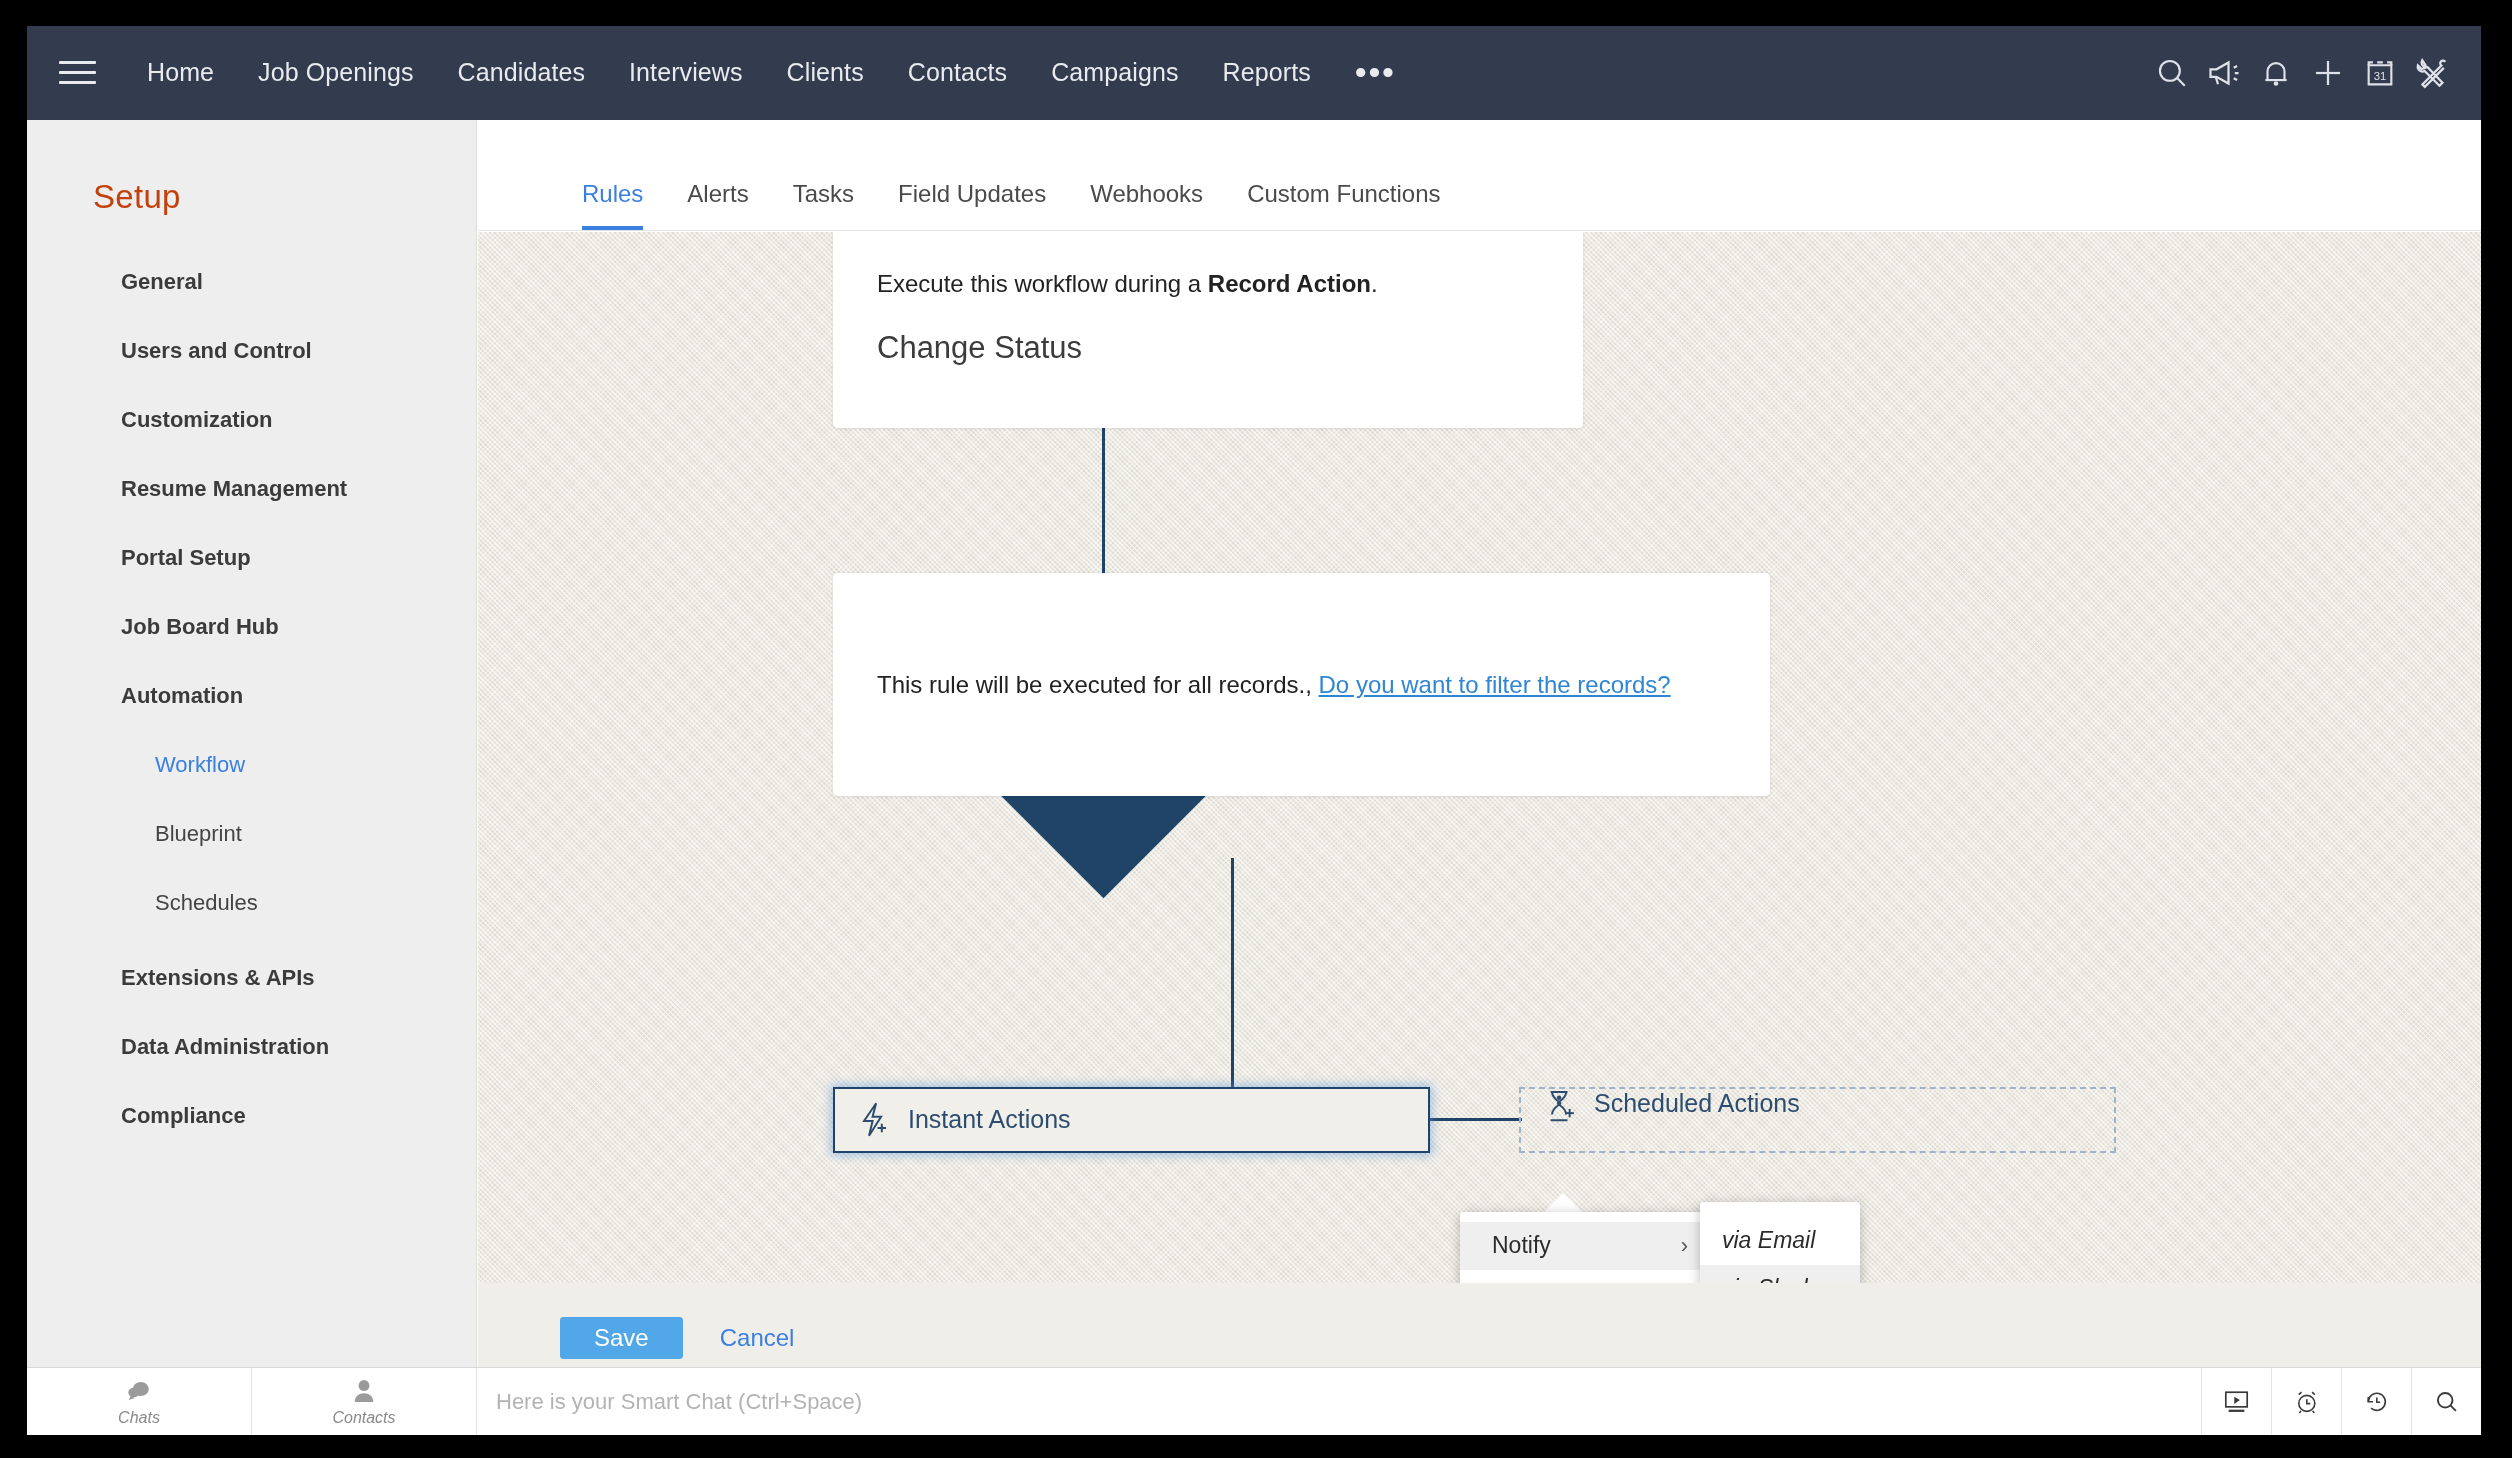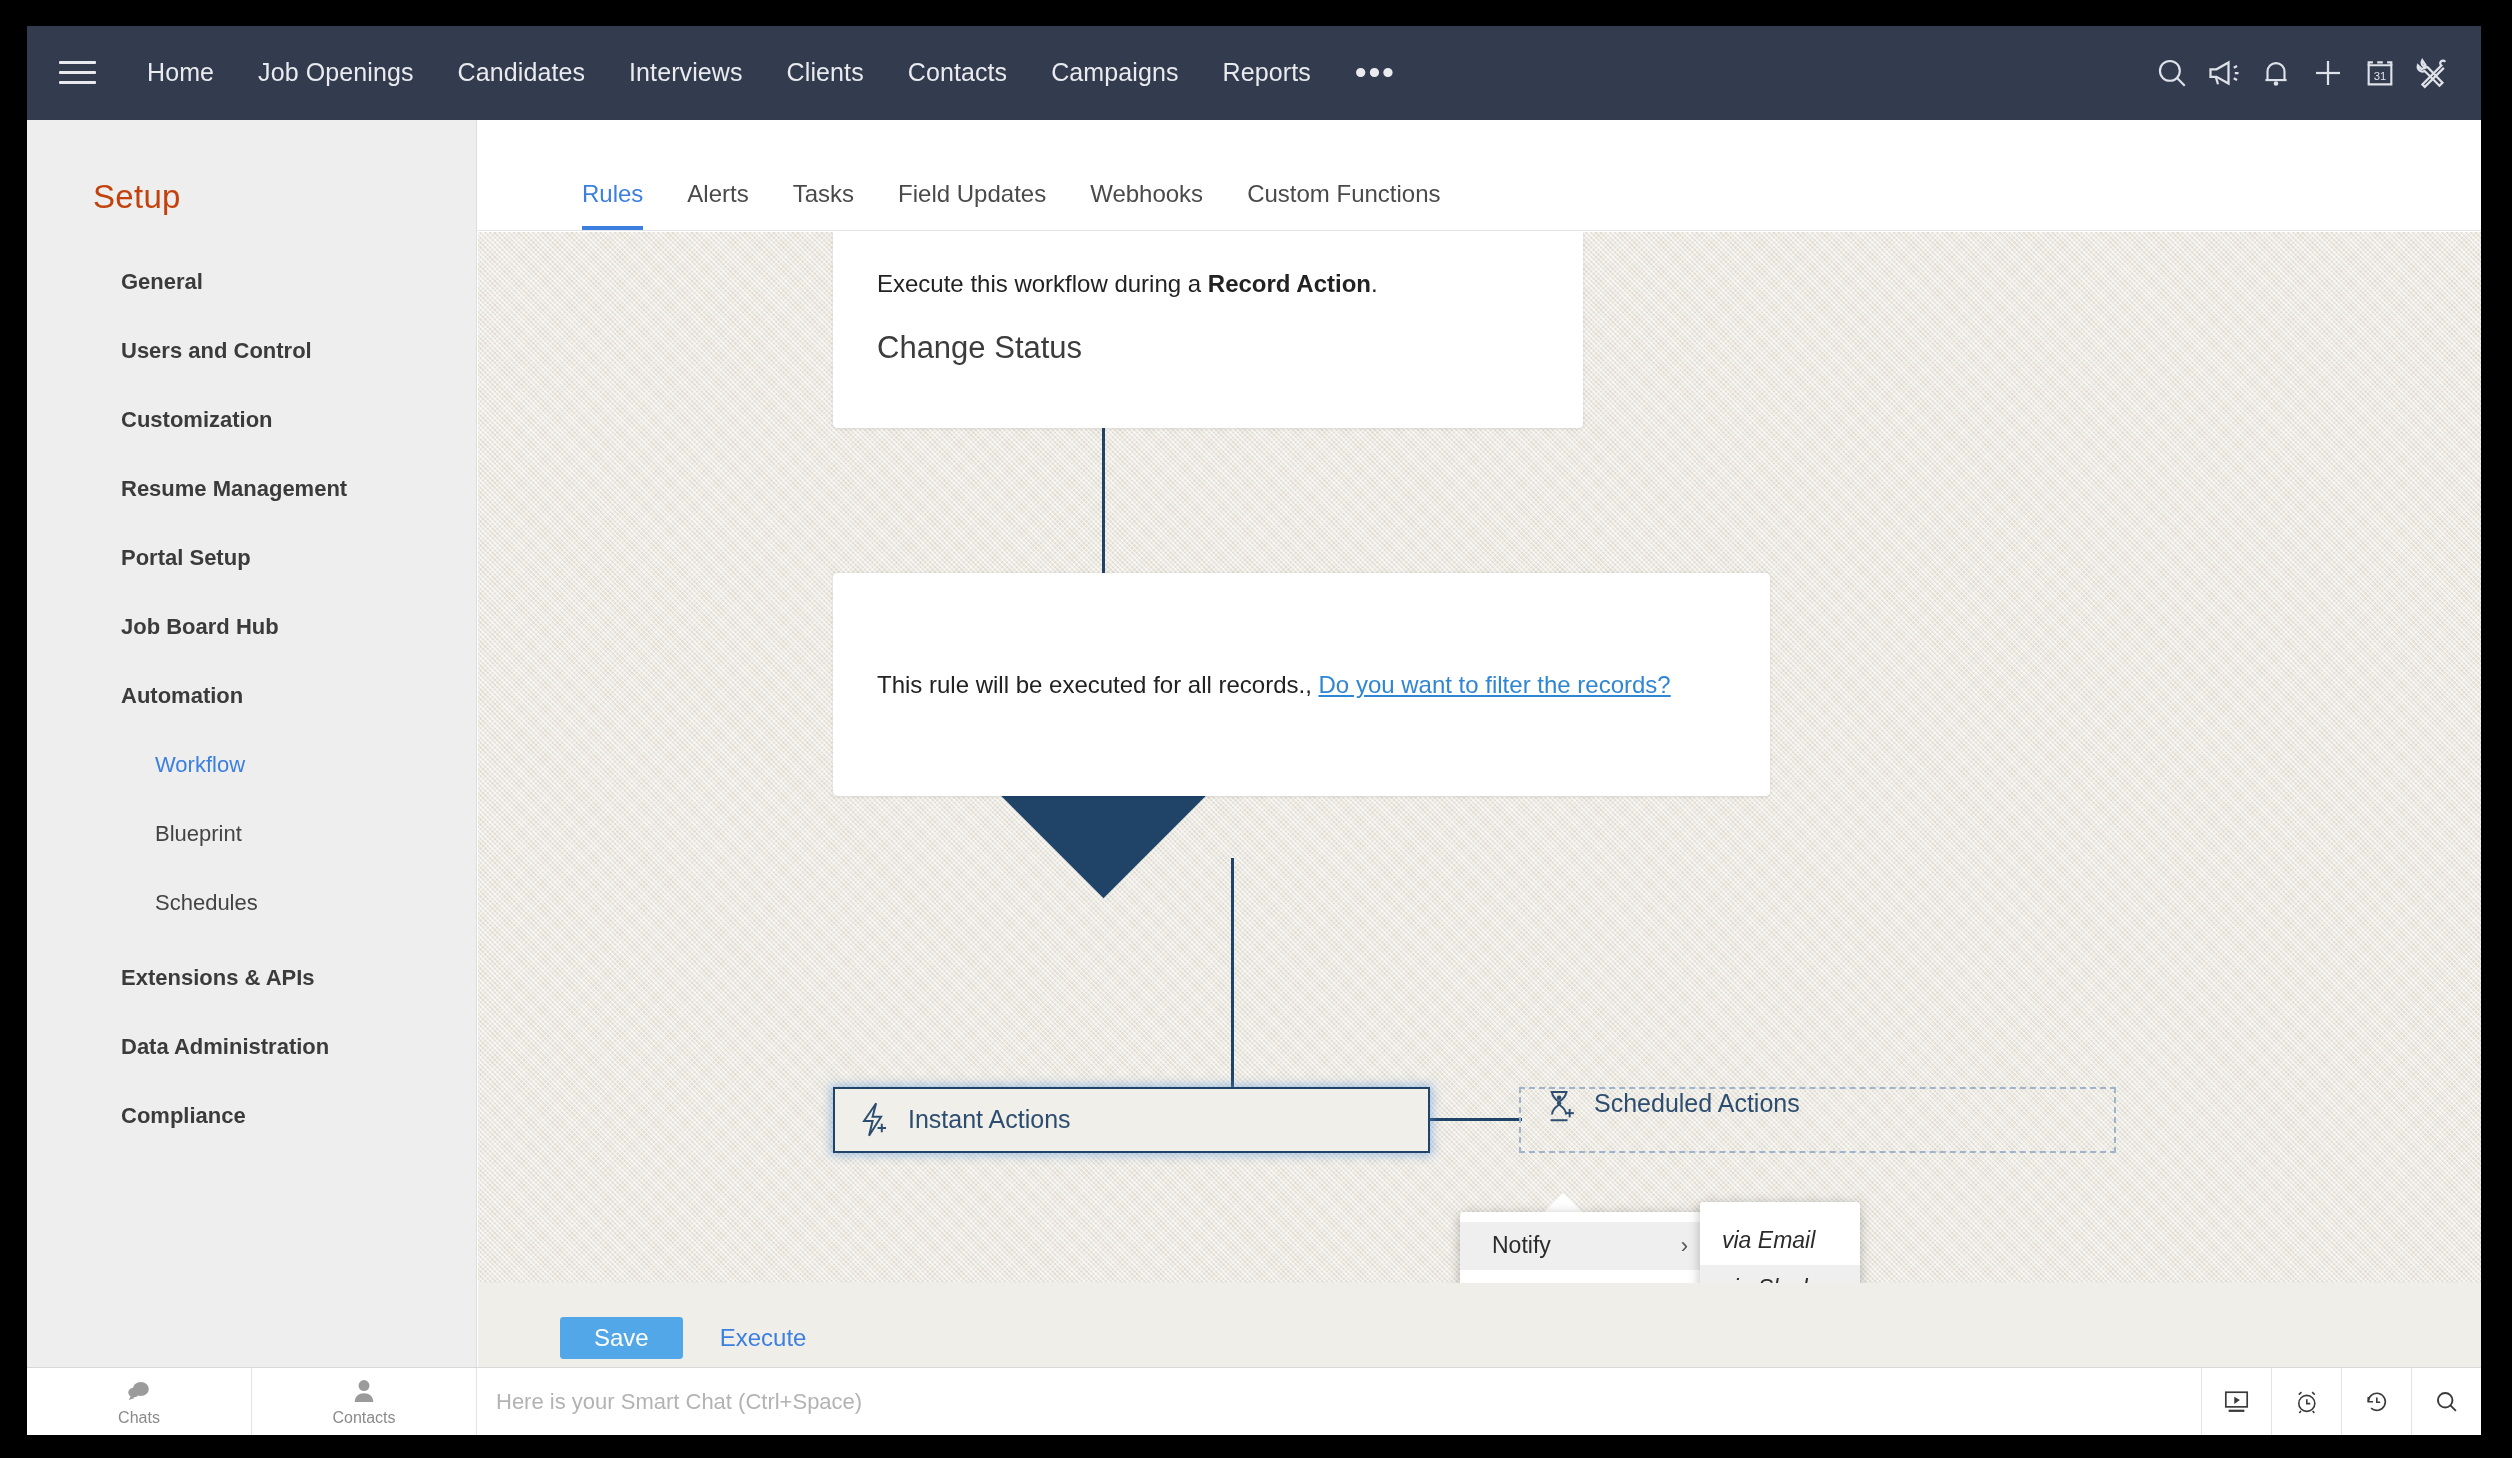"Execute" span { text: Execute -> Cancel }
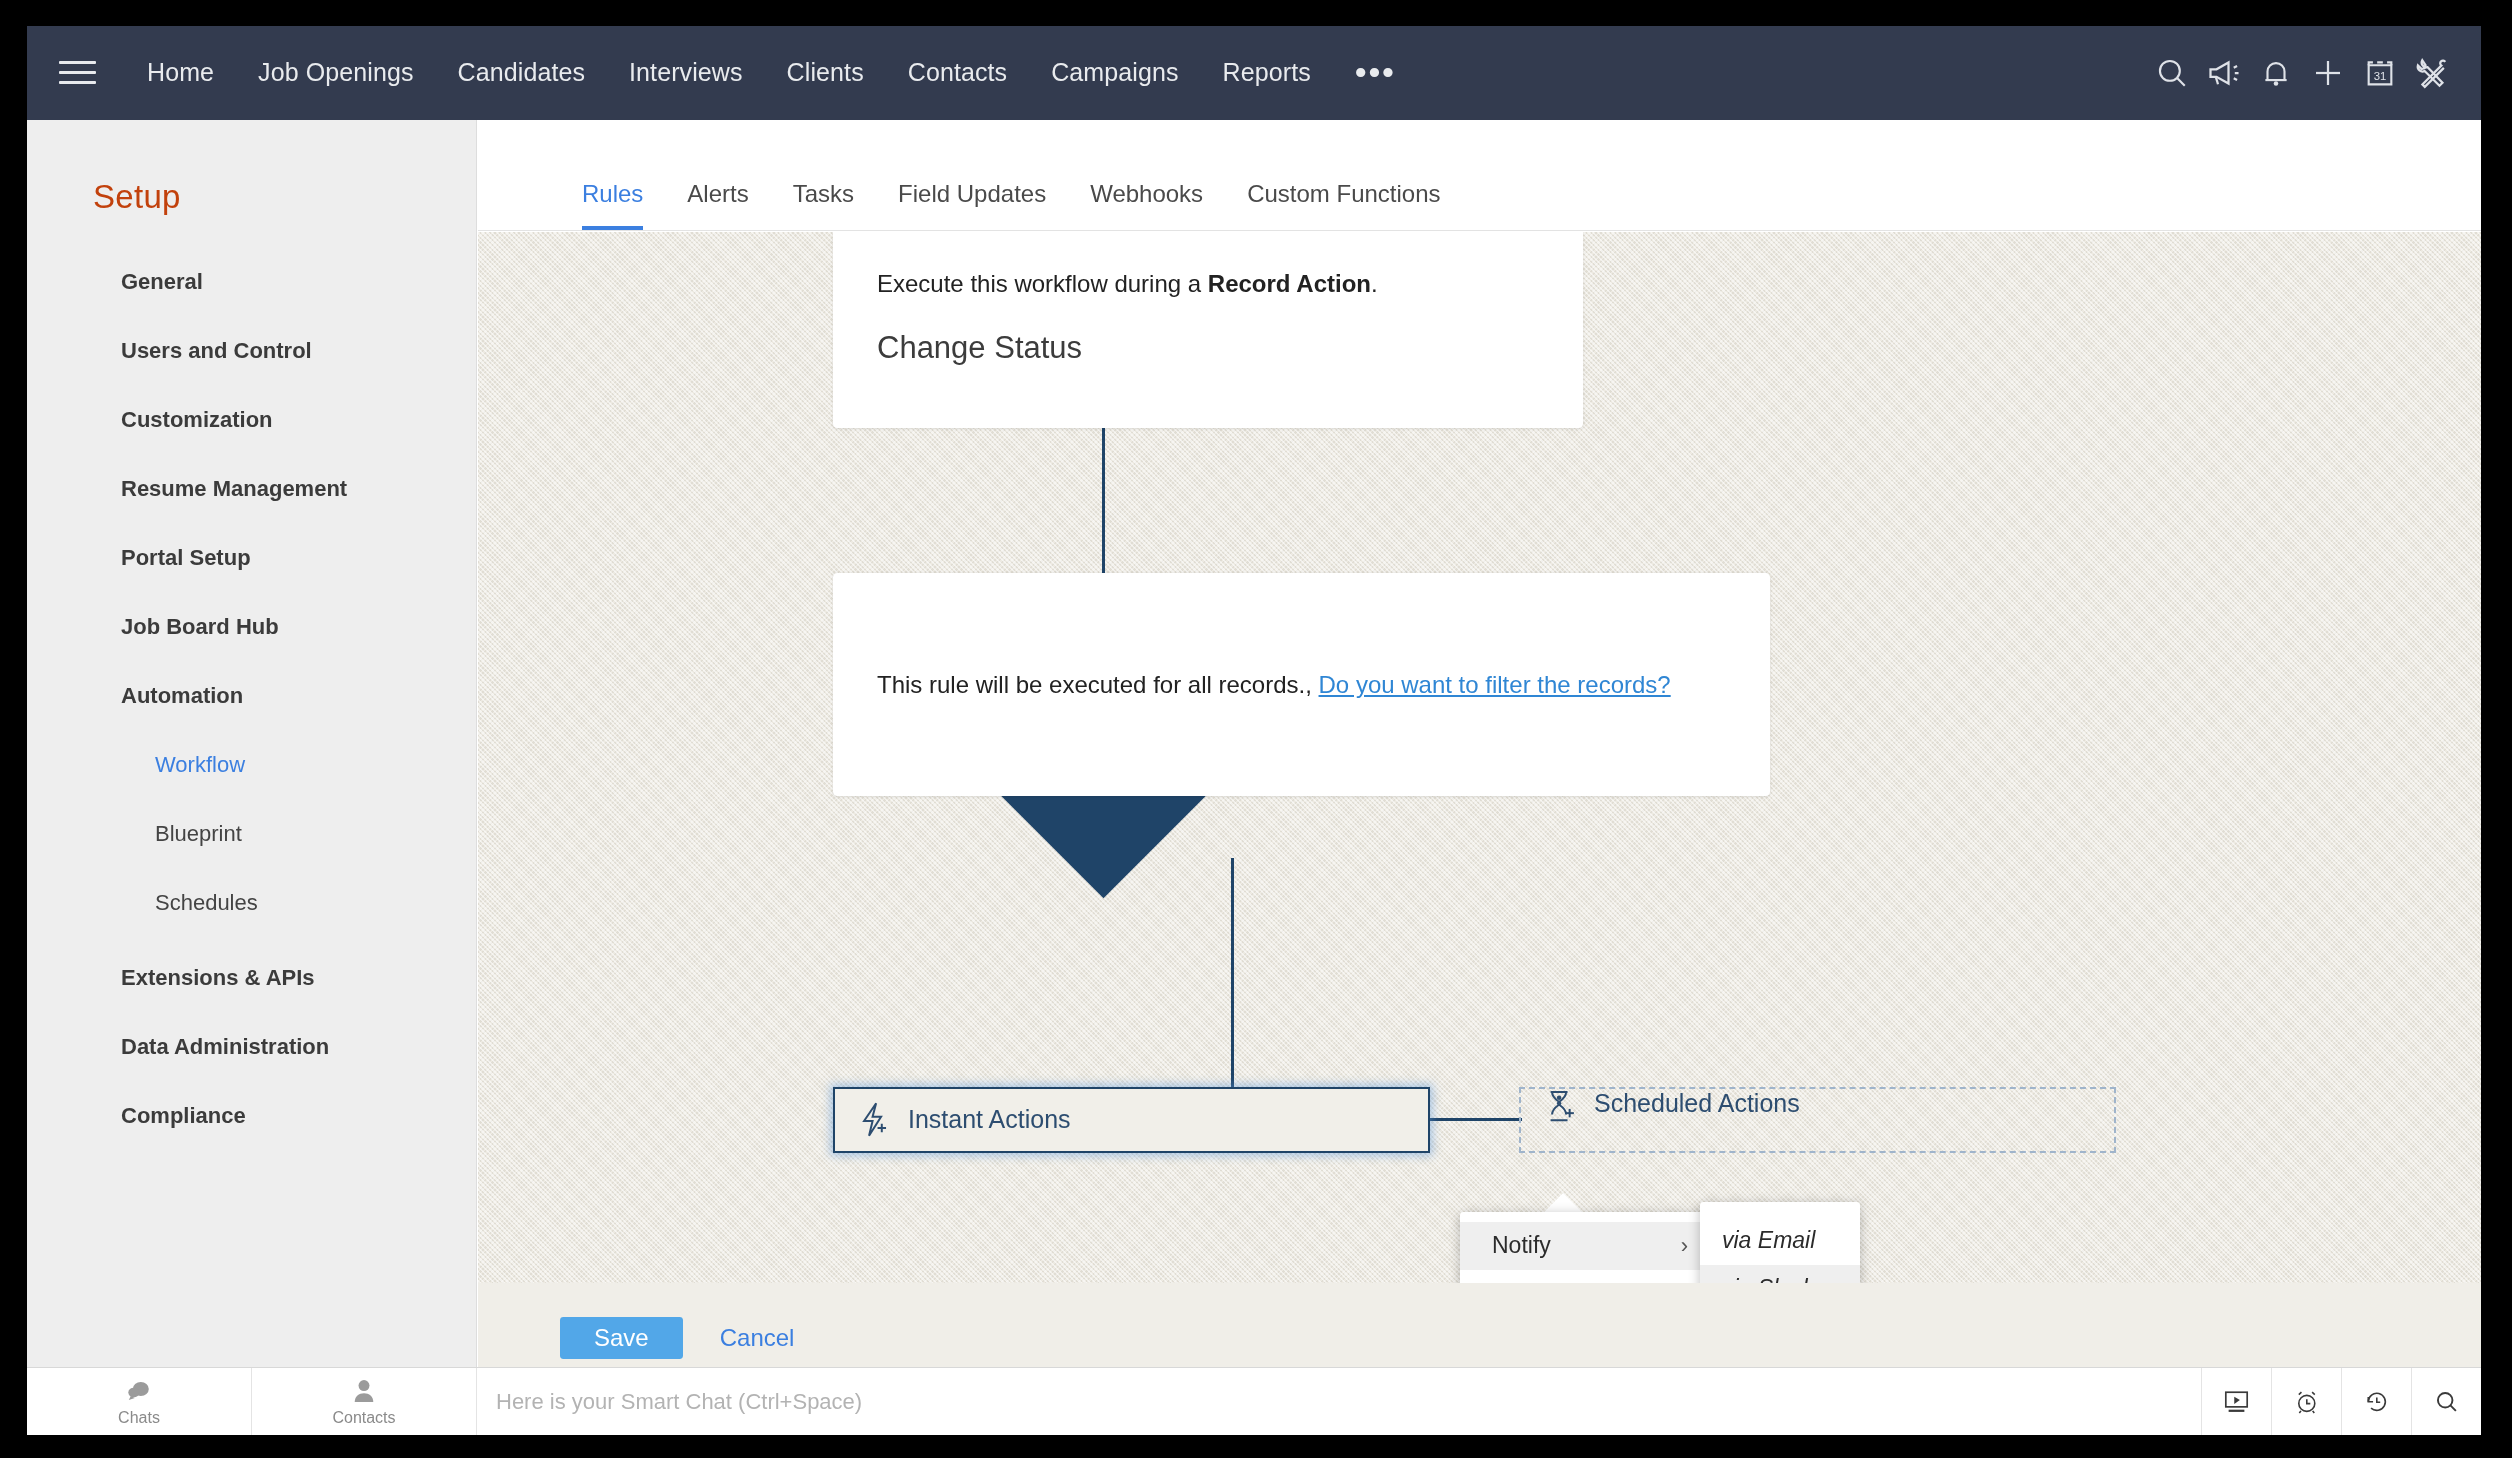"Chats" .sb-tool .lb { font-style: none -> italic }
